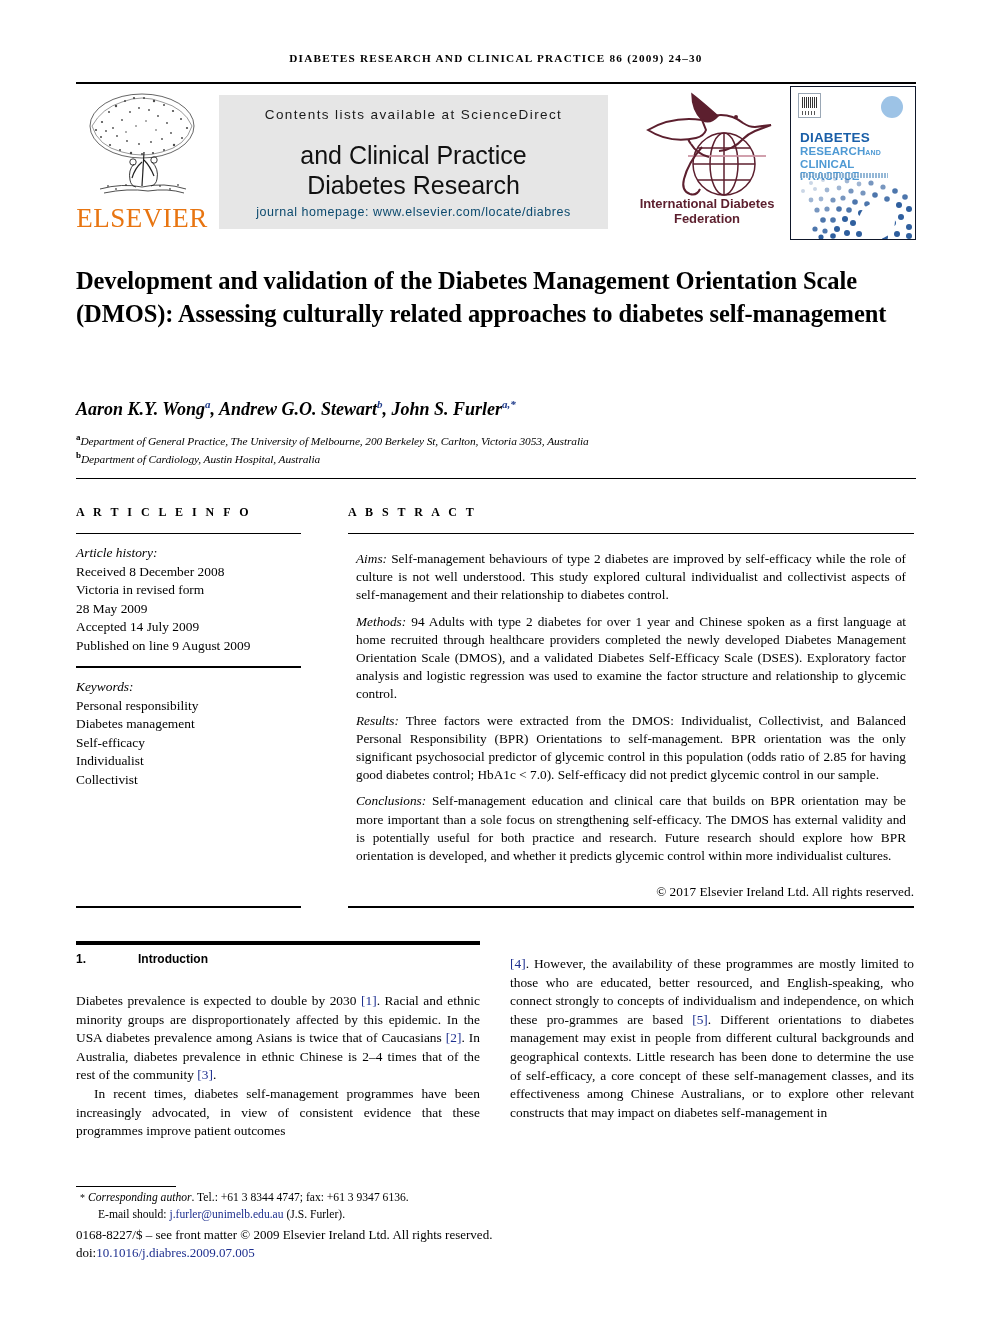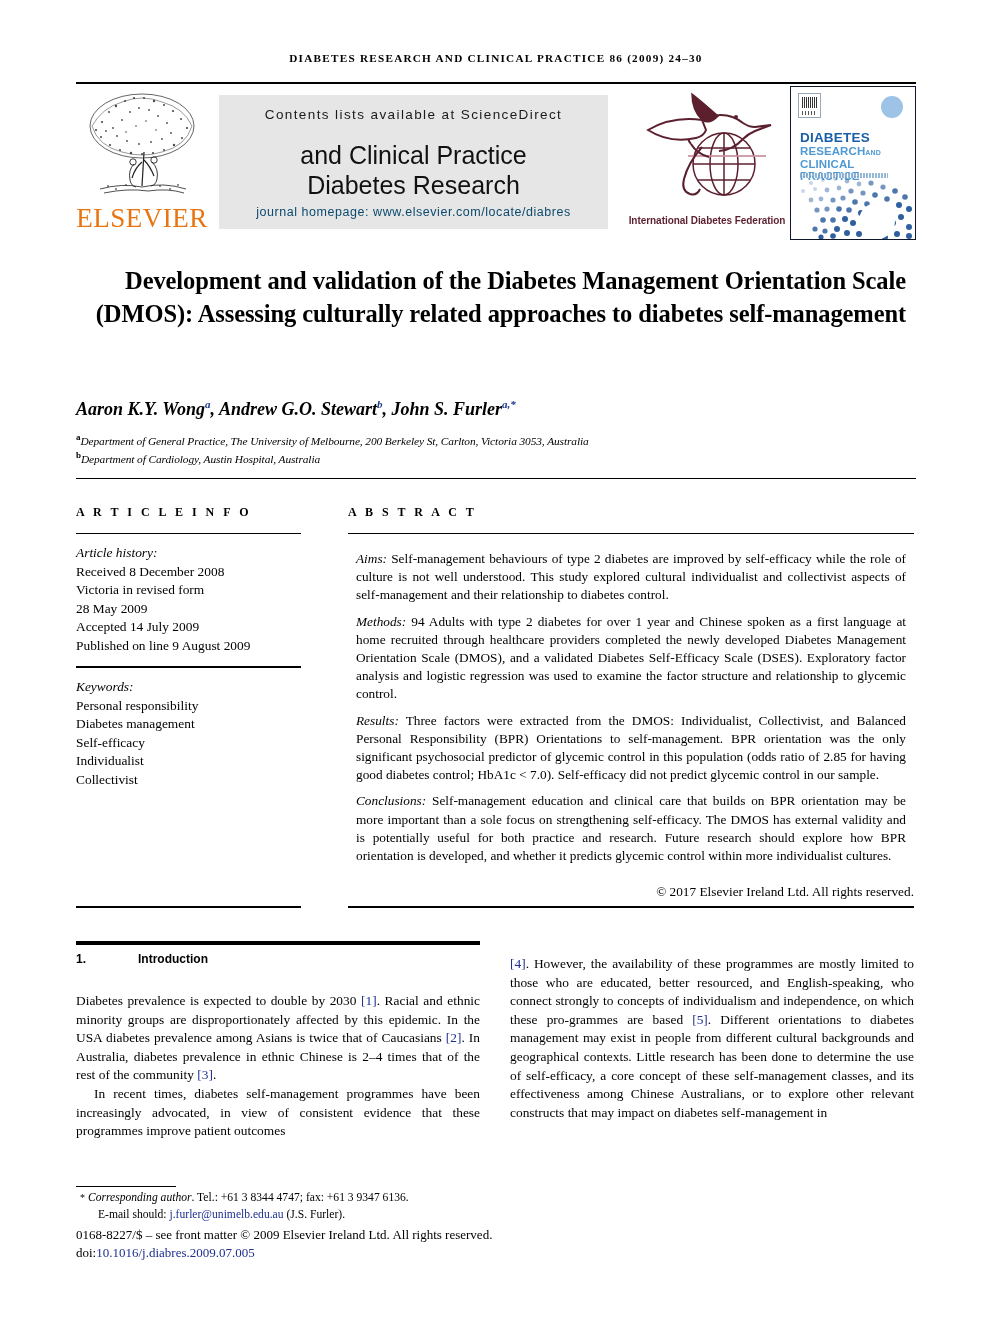"International Diabetes Federation" .idf-caption { font-size: 10px -> 13px }
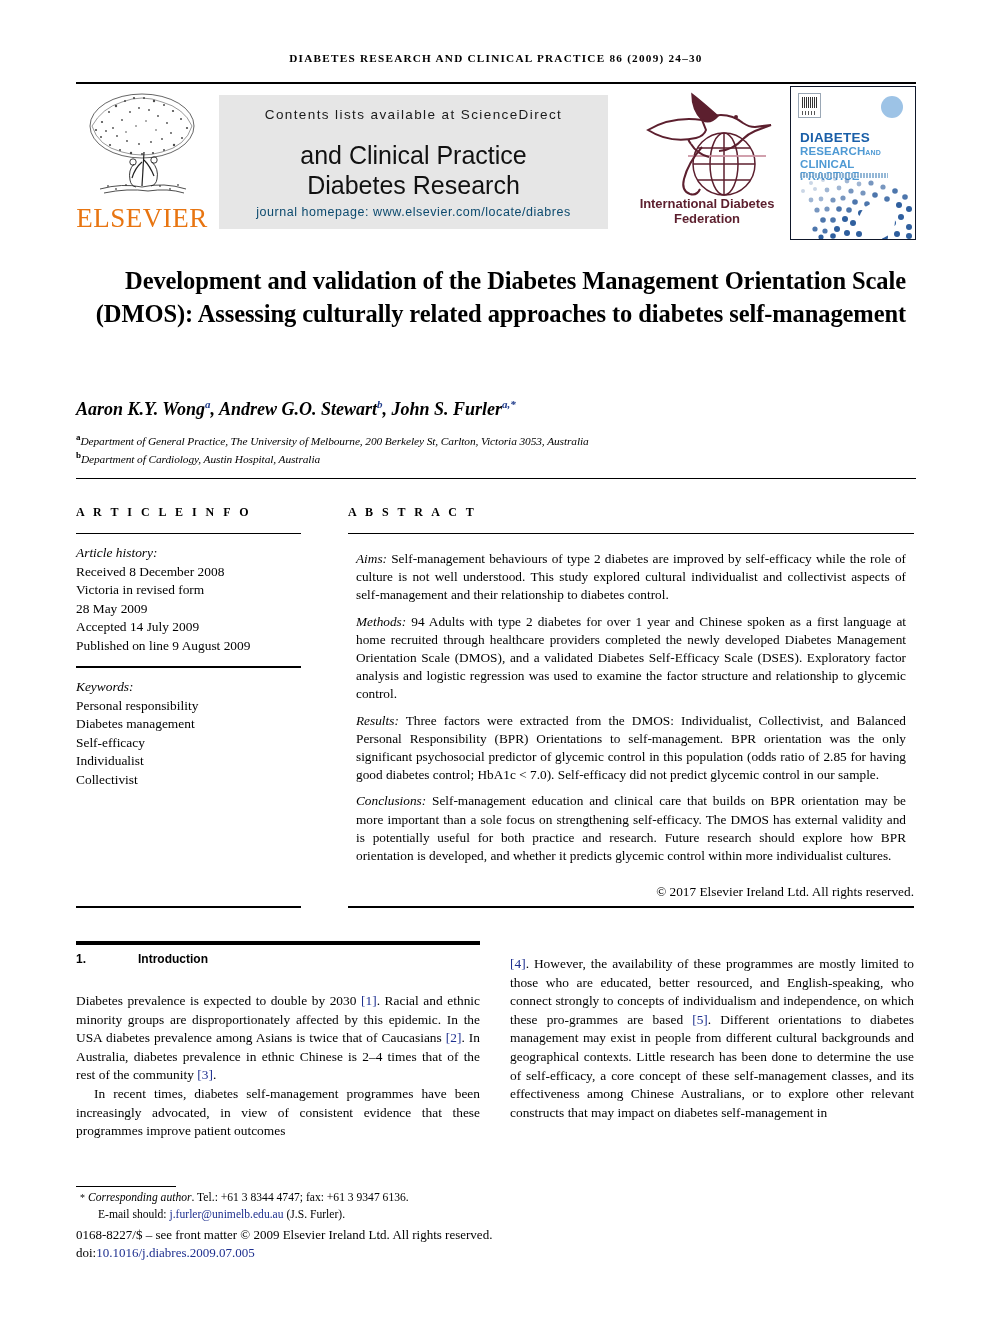"Development and validation of the" .title { text-align: right -> none }
